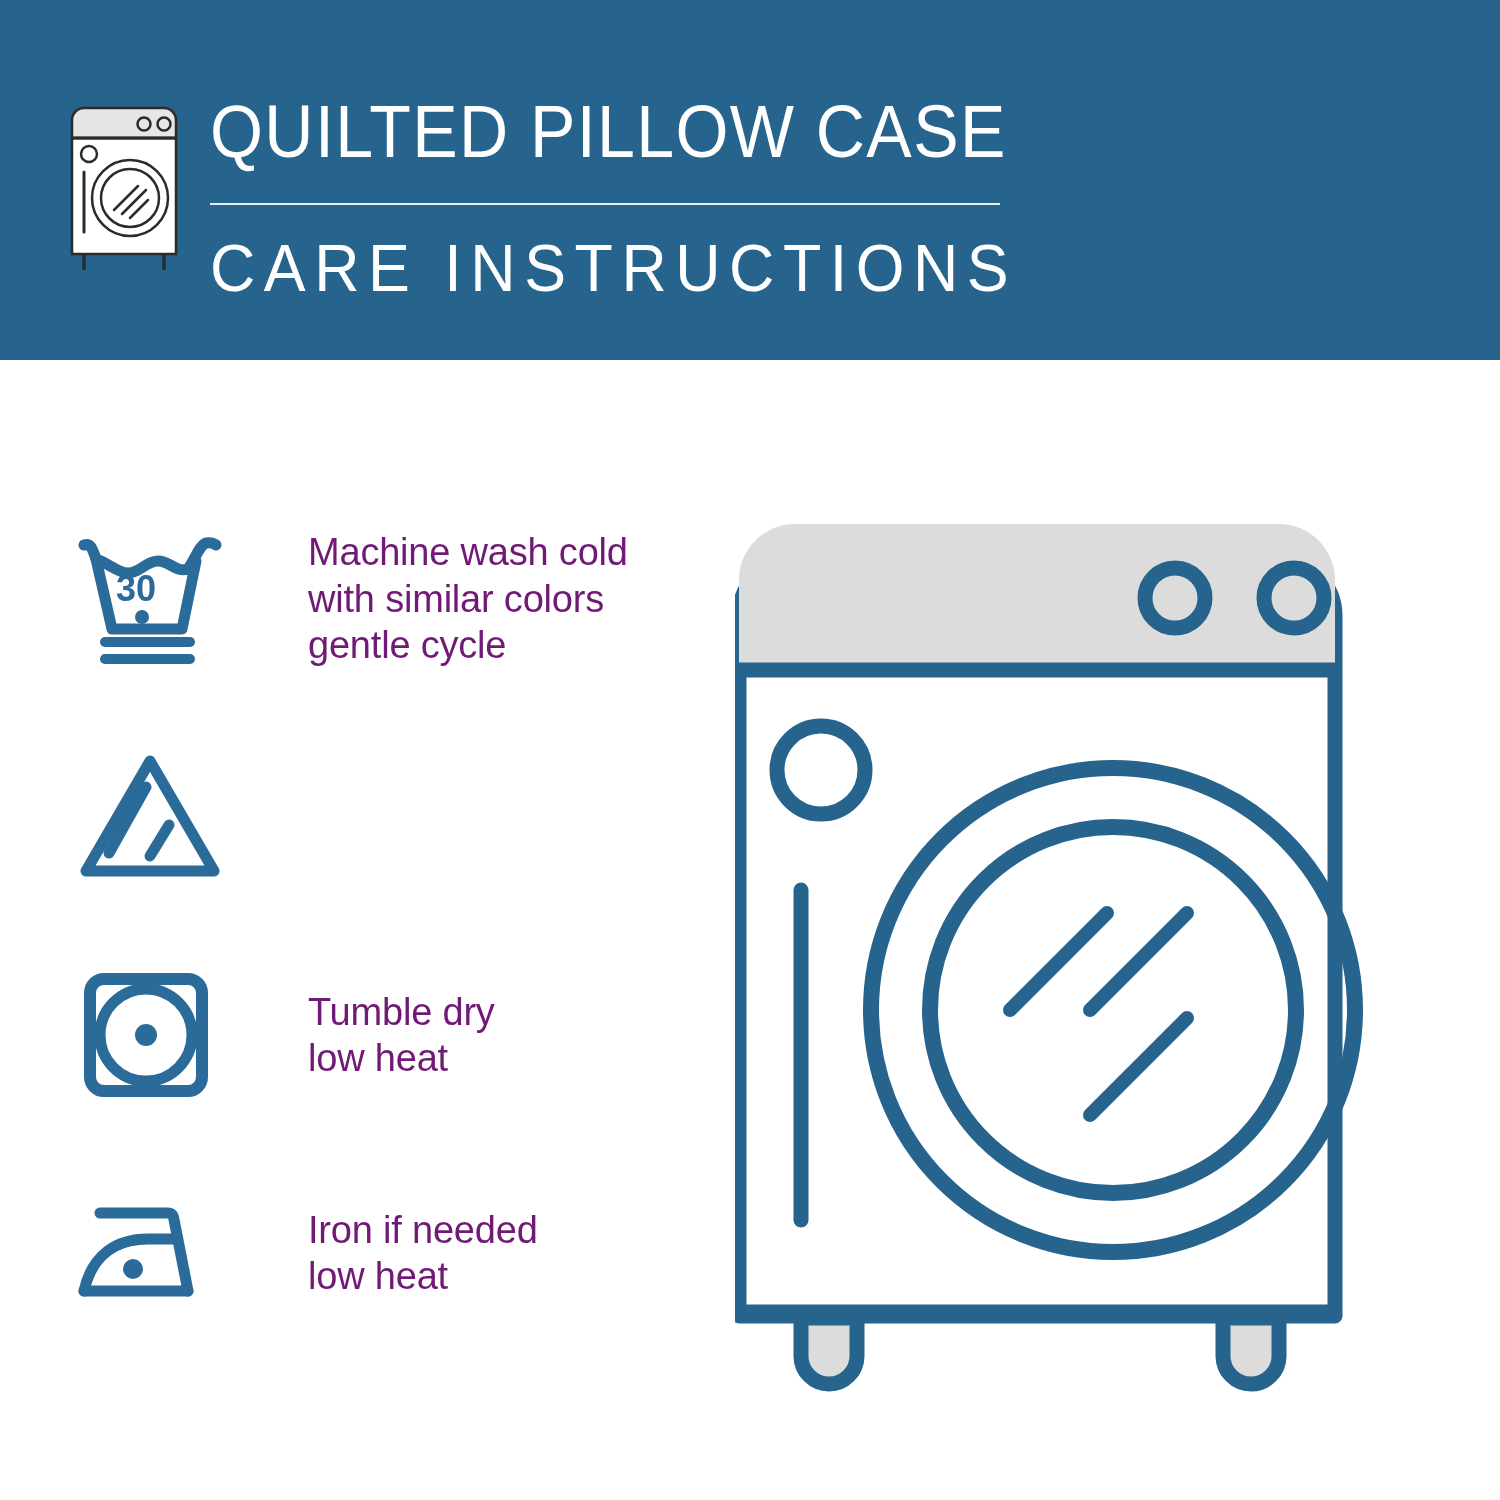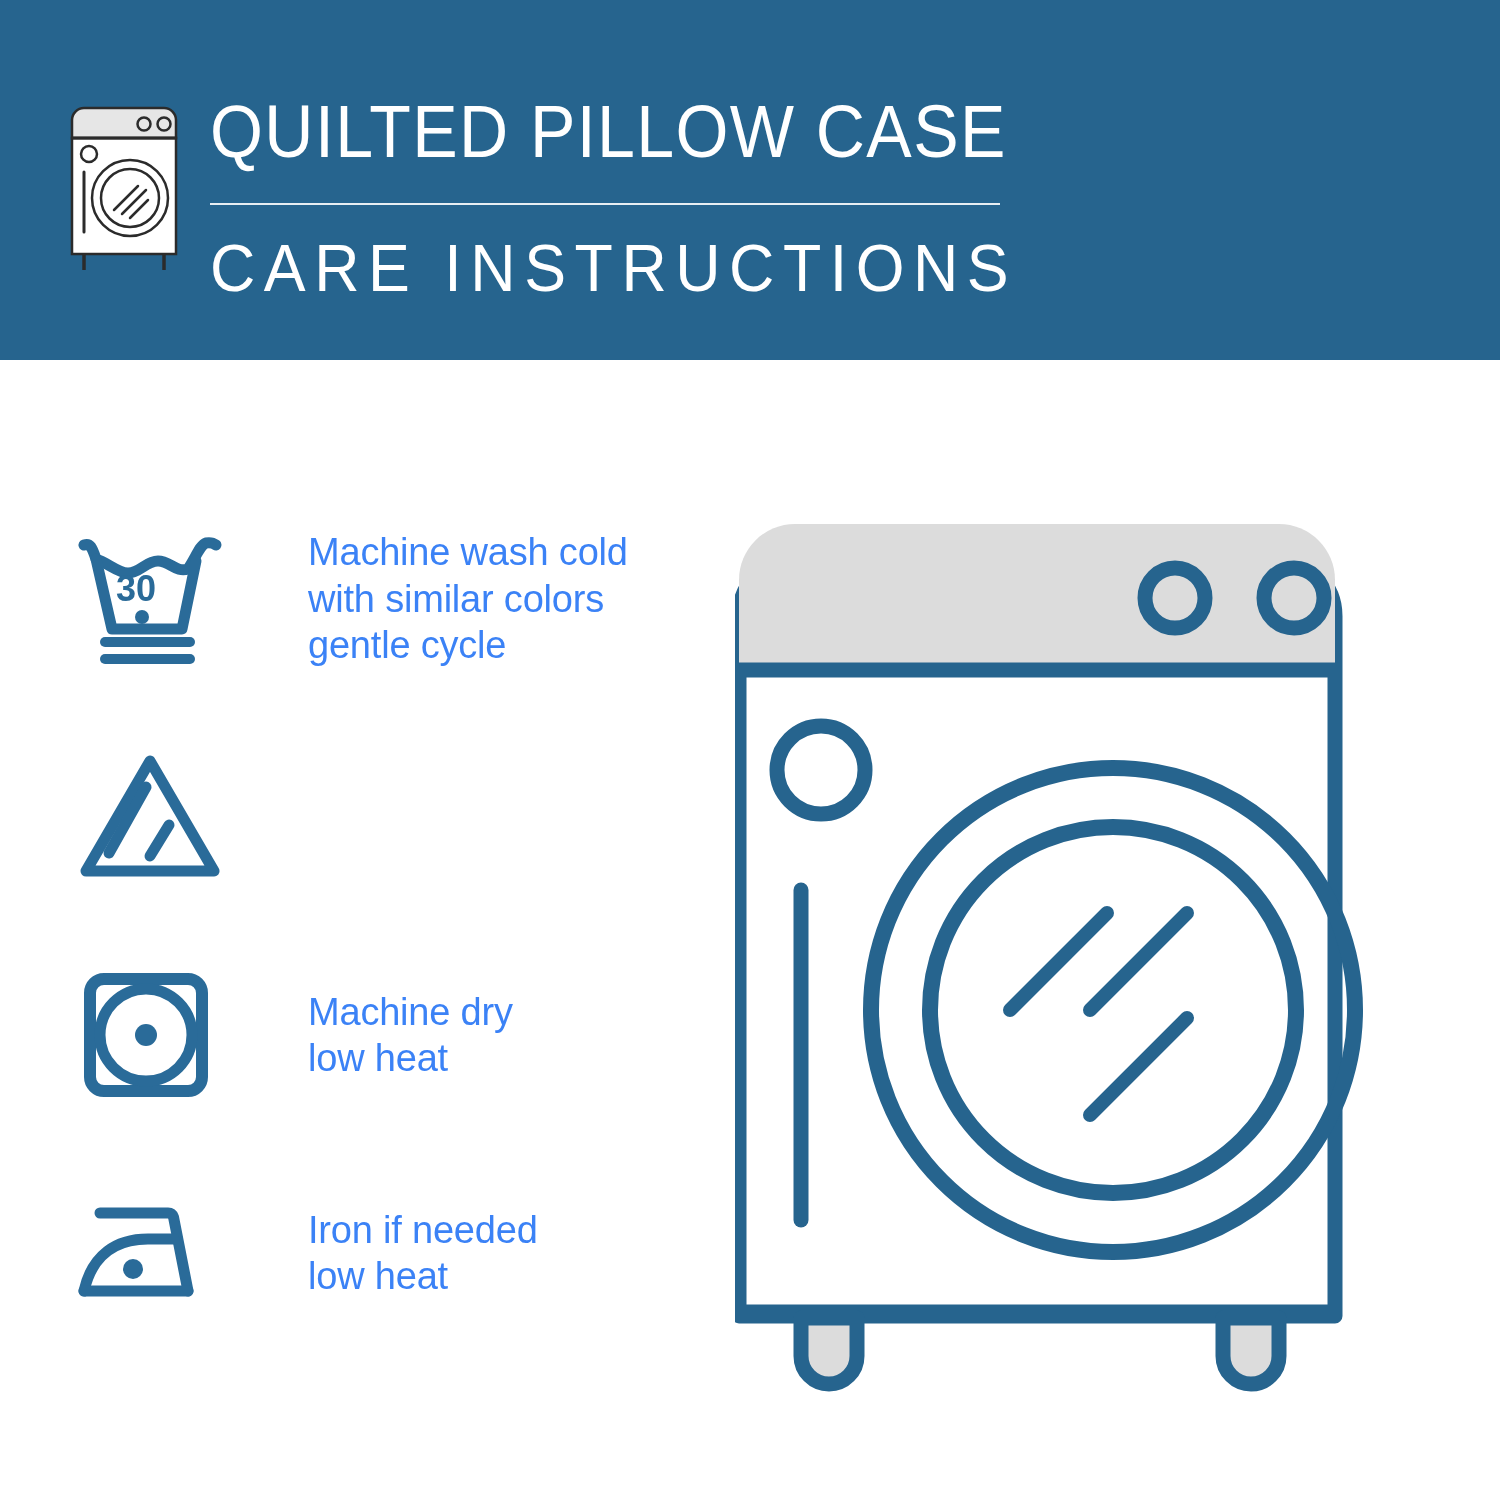"Machine wash cold" .care-label { color: #3b82f6 -> #701a75 }
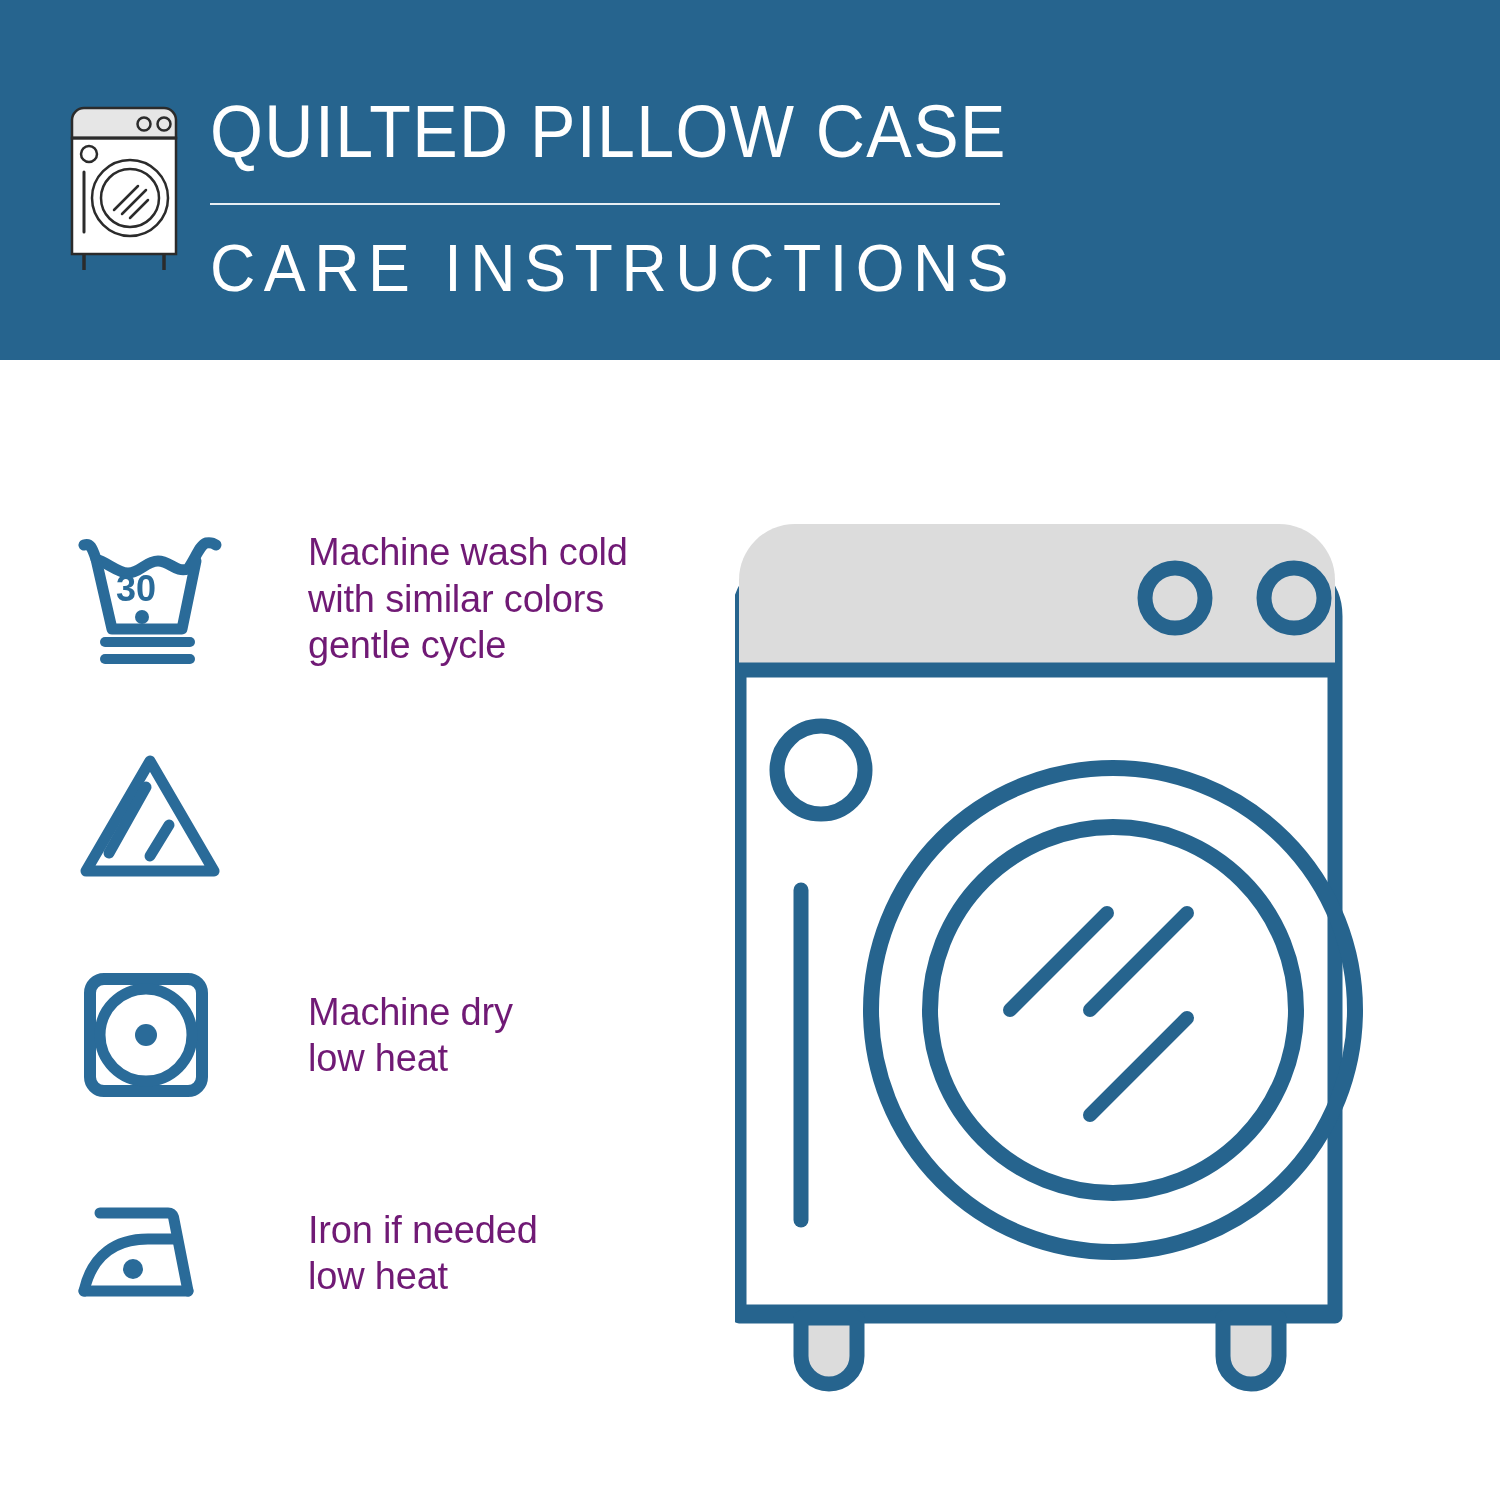"Machine dry" div.care-label { text: Machine -> Tumble }
